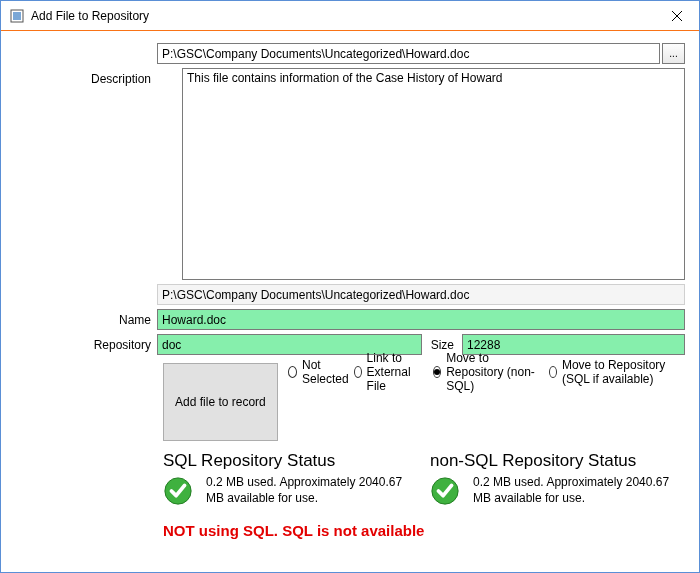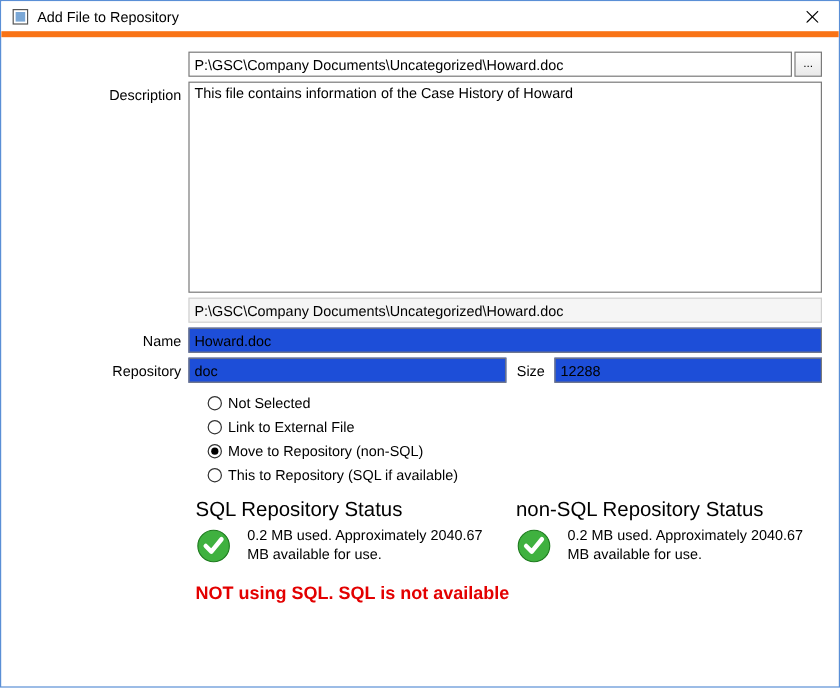"Add File to Repository" .titlebar { border-bottom: 5px solid #f97316 -> 1px solid #f97316 }
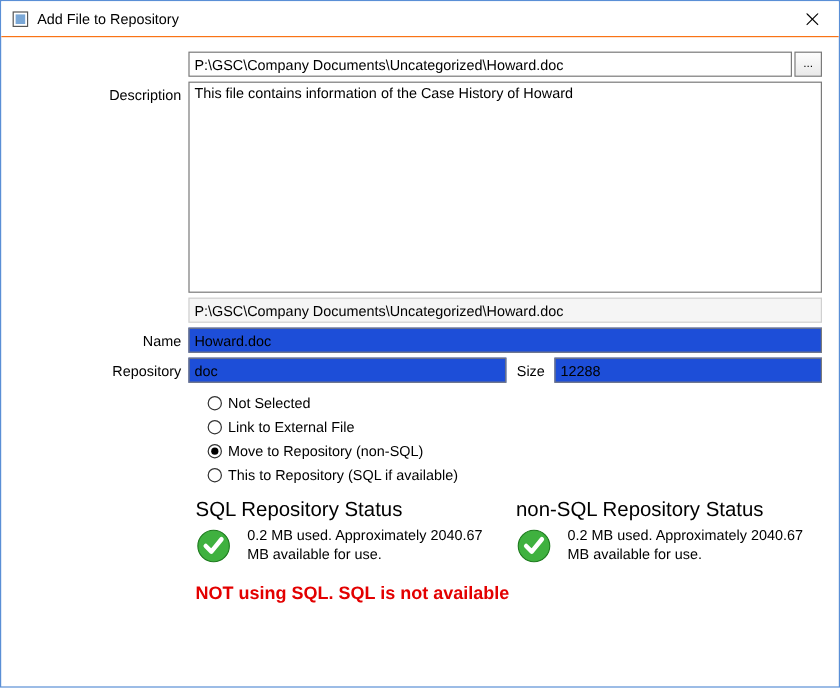"This file contains information of" .desc-area { height: 176px -> 212px; margin-left: none -> 25px }
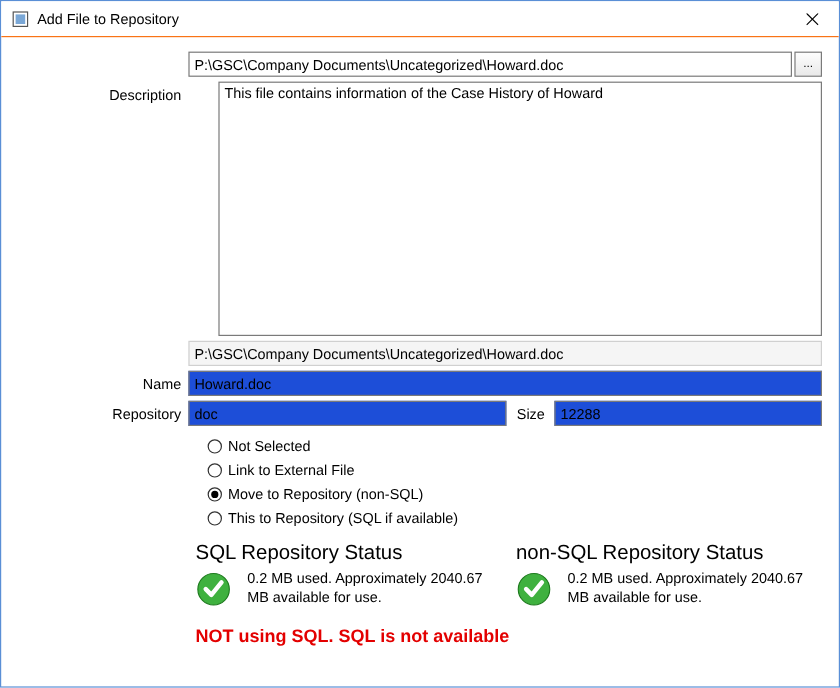"Howard.doc" .text-input { background: #1d4ed8 -> #86efac }
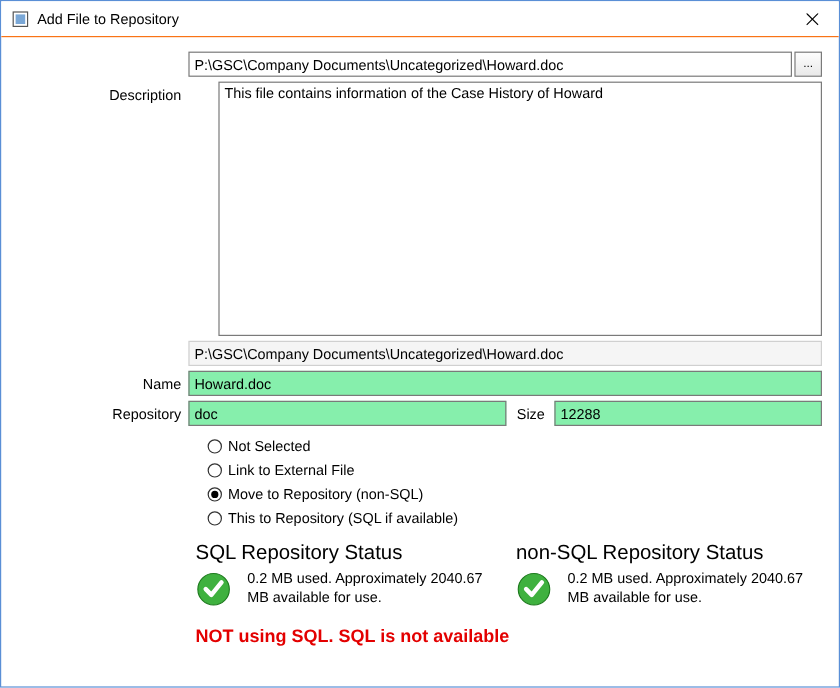"Not Selected" .radios { flex-direction: column -> row }
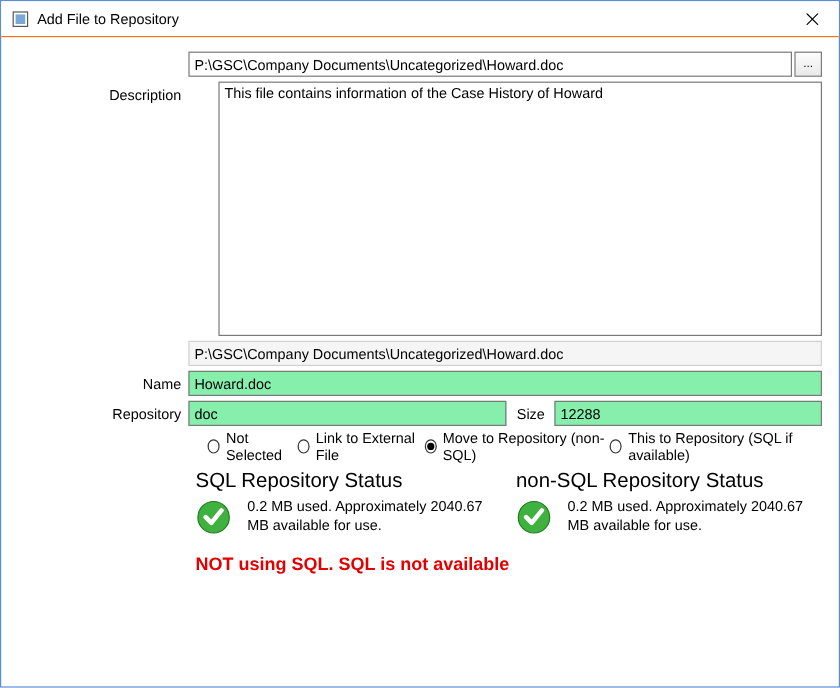"This to Repository (SQL if" span { text: This -> Move }
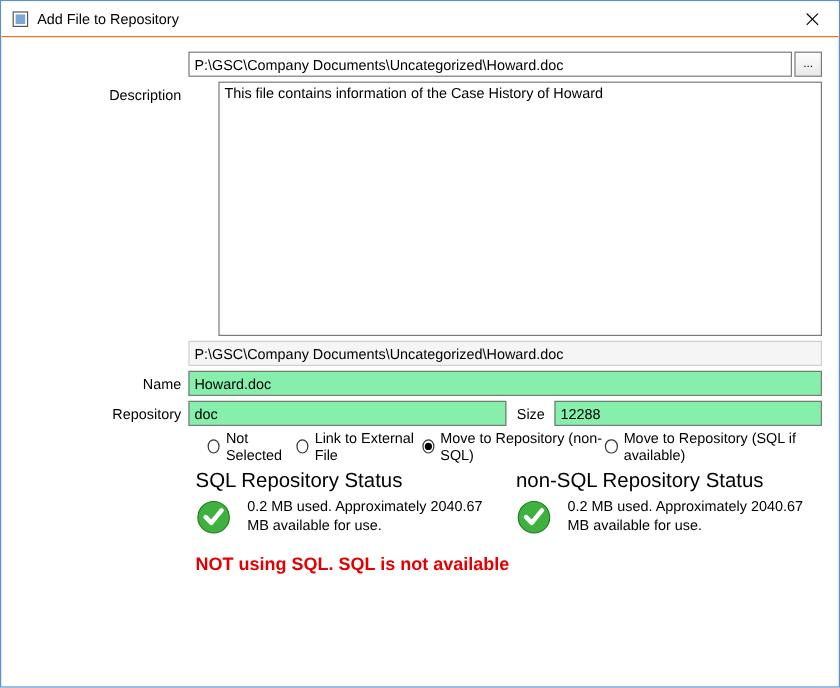"Add file to record" div.add-btn { html: none -> <div>Add file to record</div> }
